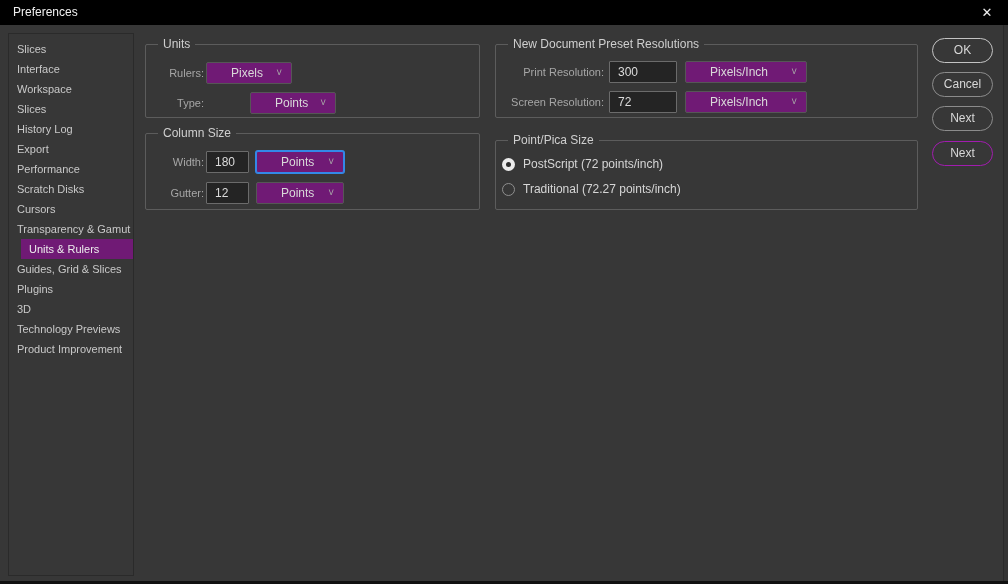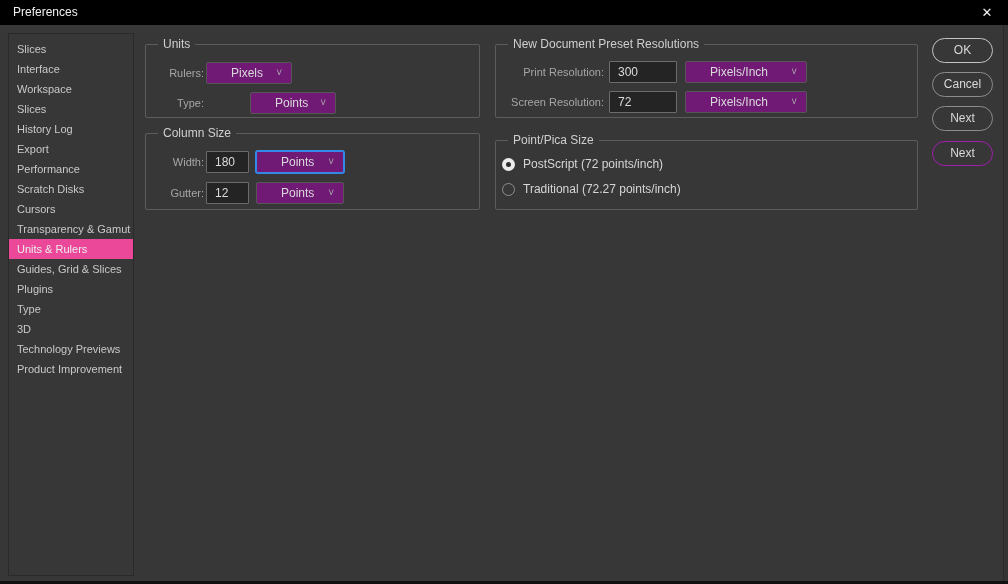"Units & Rulers" .side-item.selected { background: #ec4899 -> #701a75; margin-left: none -> 12px }
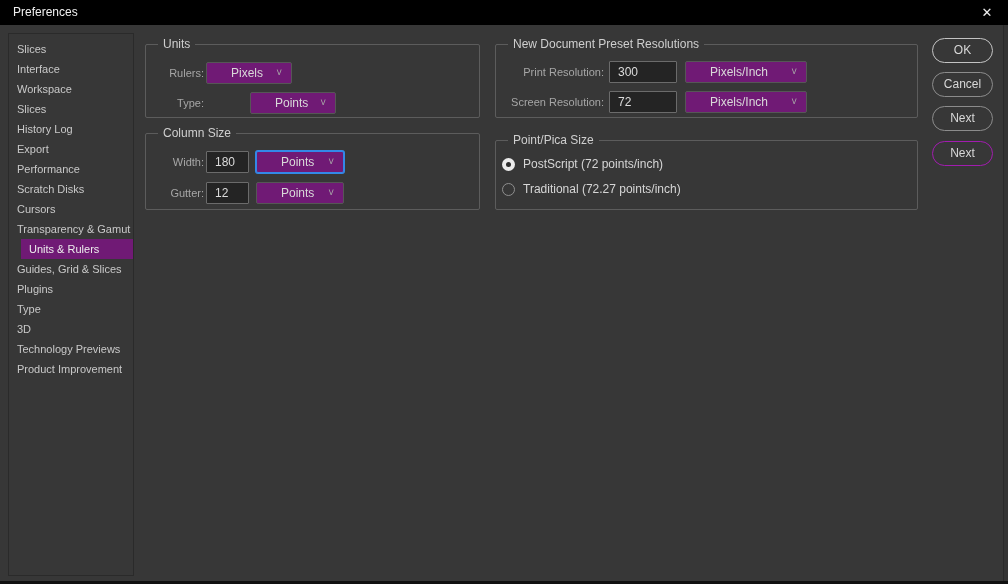"Type" div.side-item { html: <div>Type</div> -> none }
